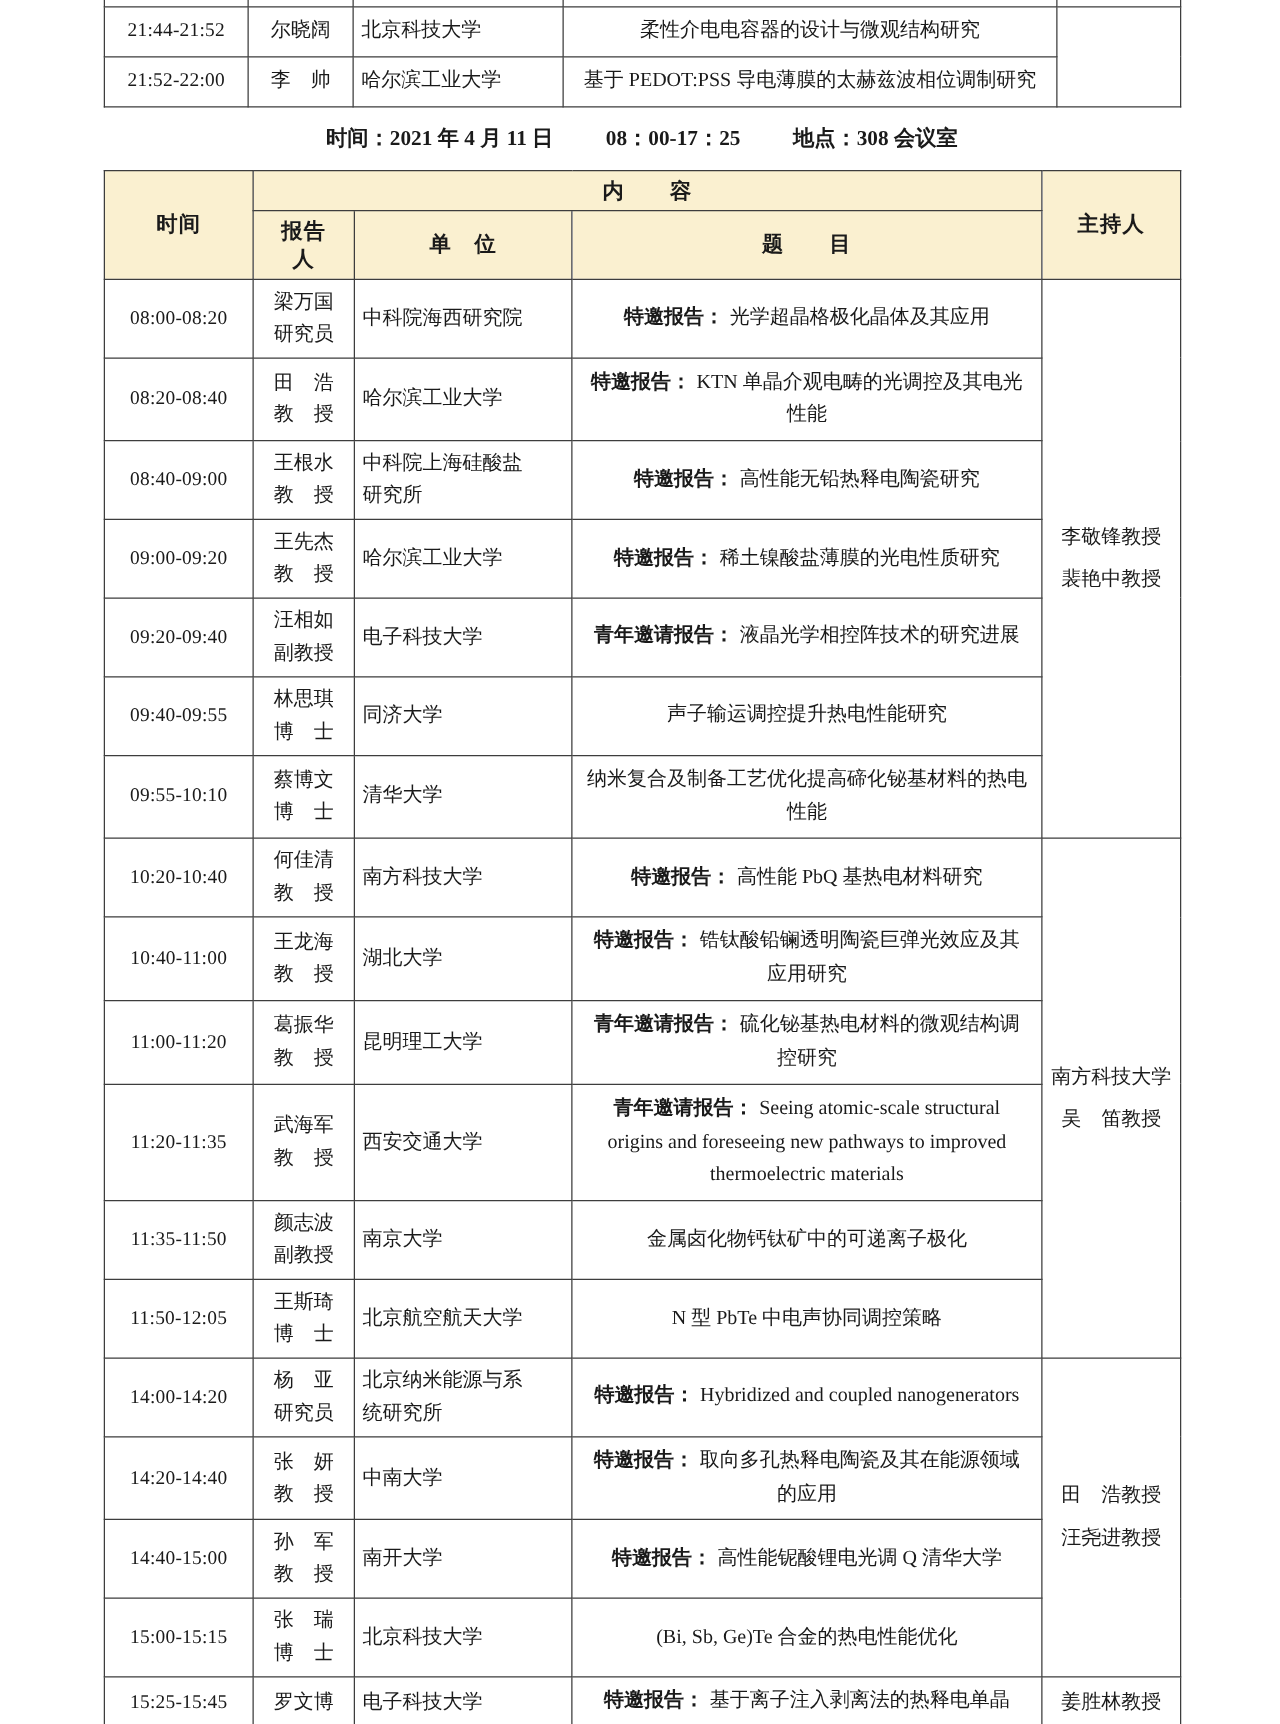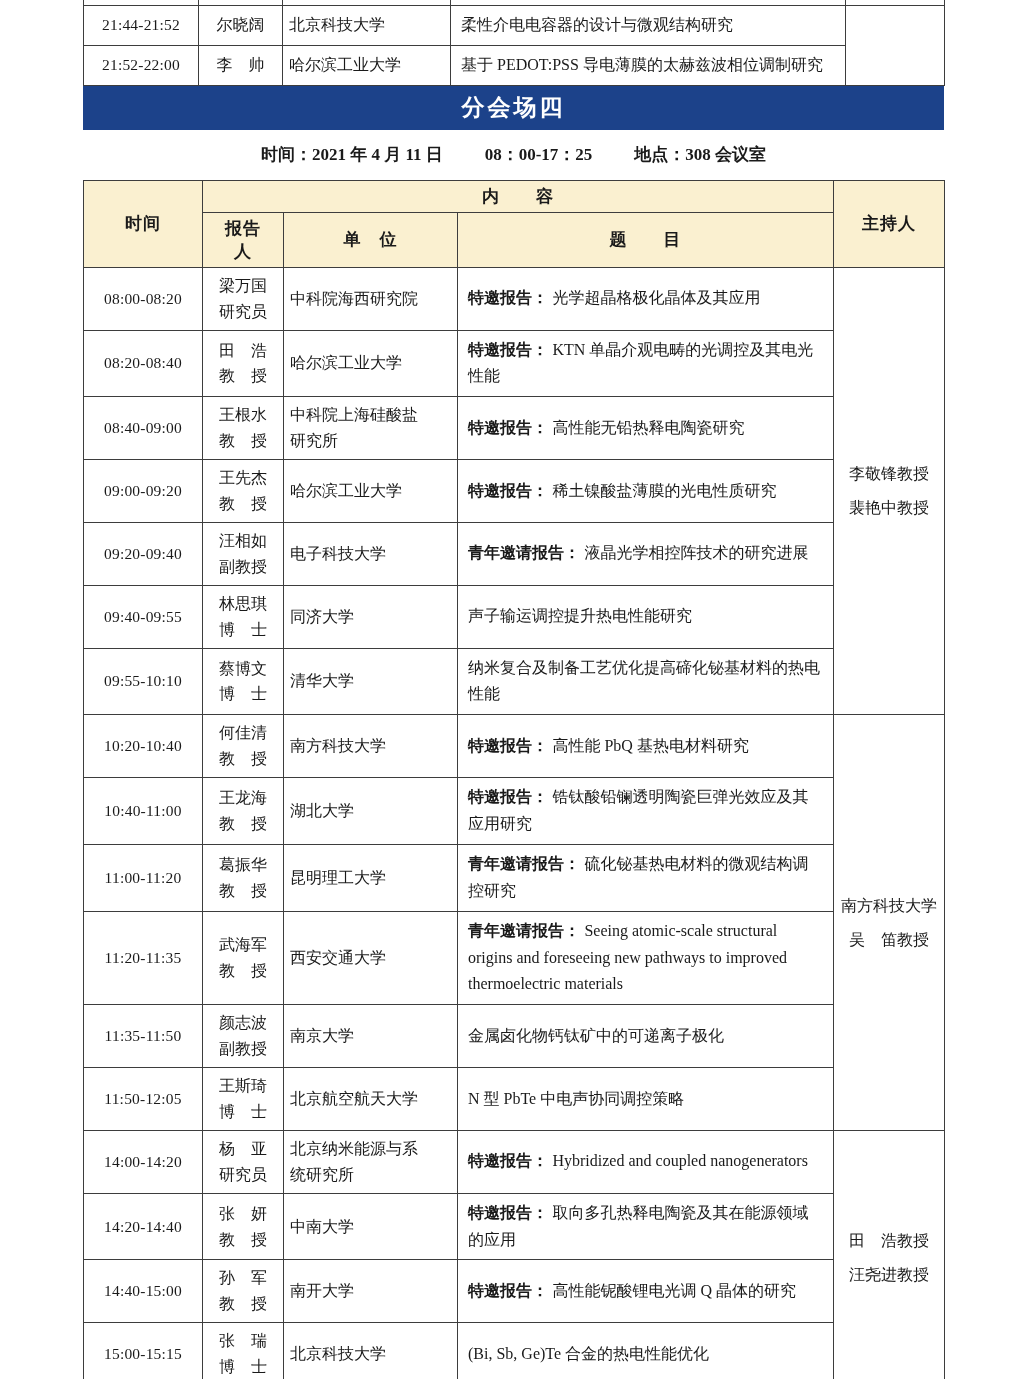"柔性介电电容器的设计与微观结构研究" .title-cell { text-align: left -> center }
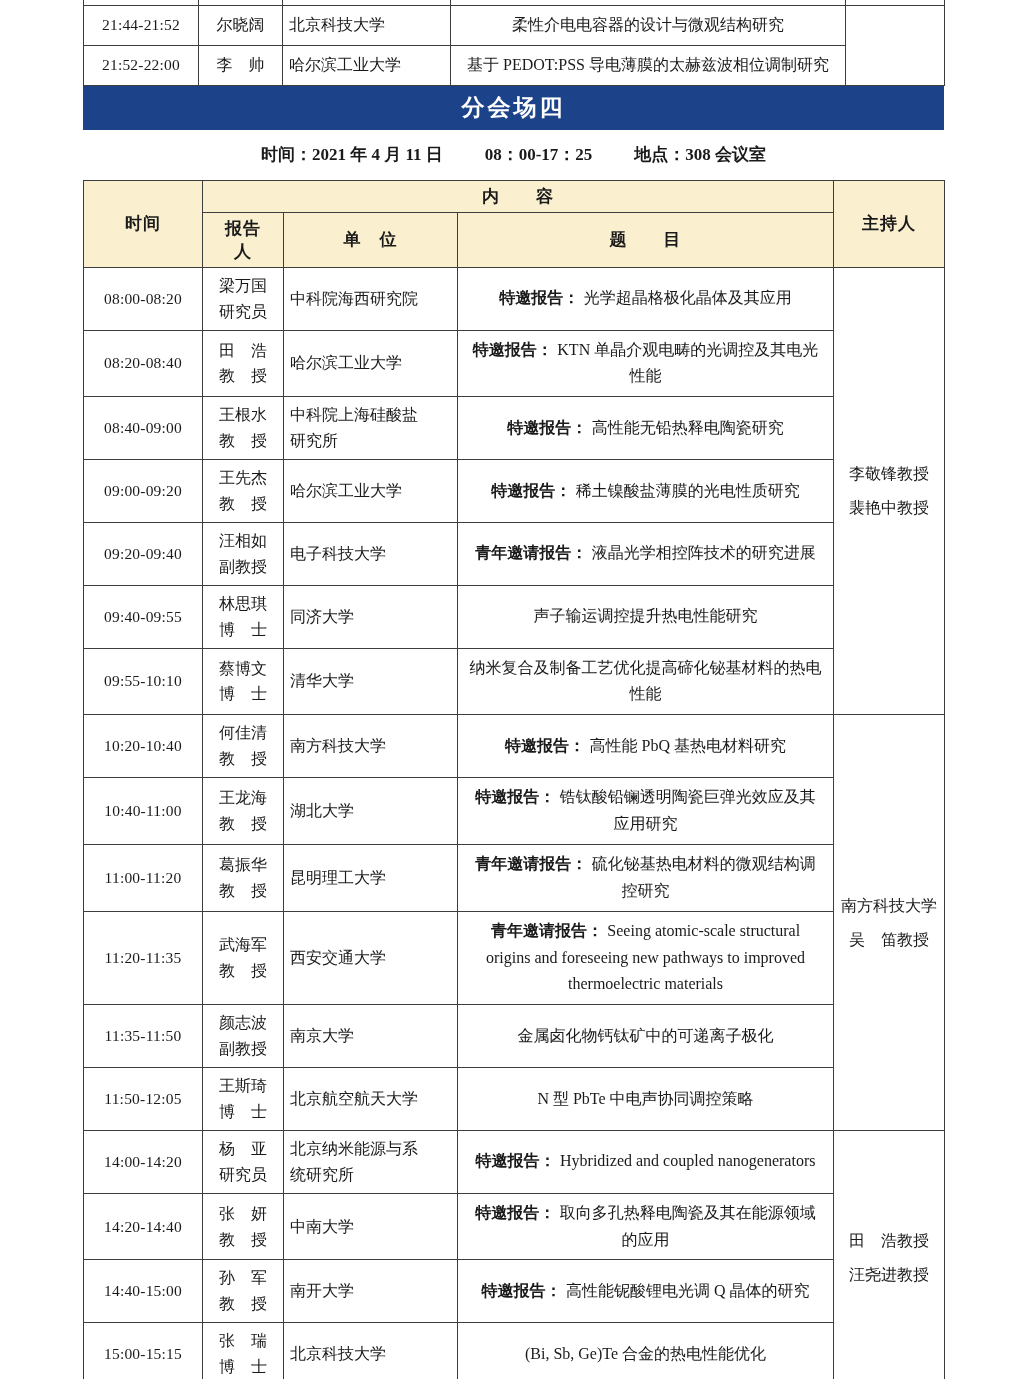"分会场四" div.banner { html: <div> <span>分会场四</span> </div> -> none }
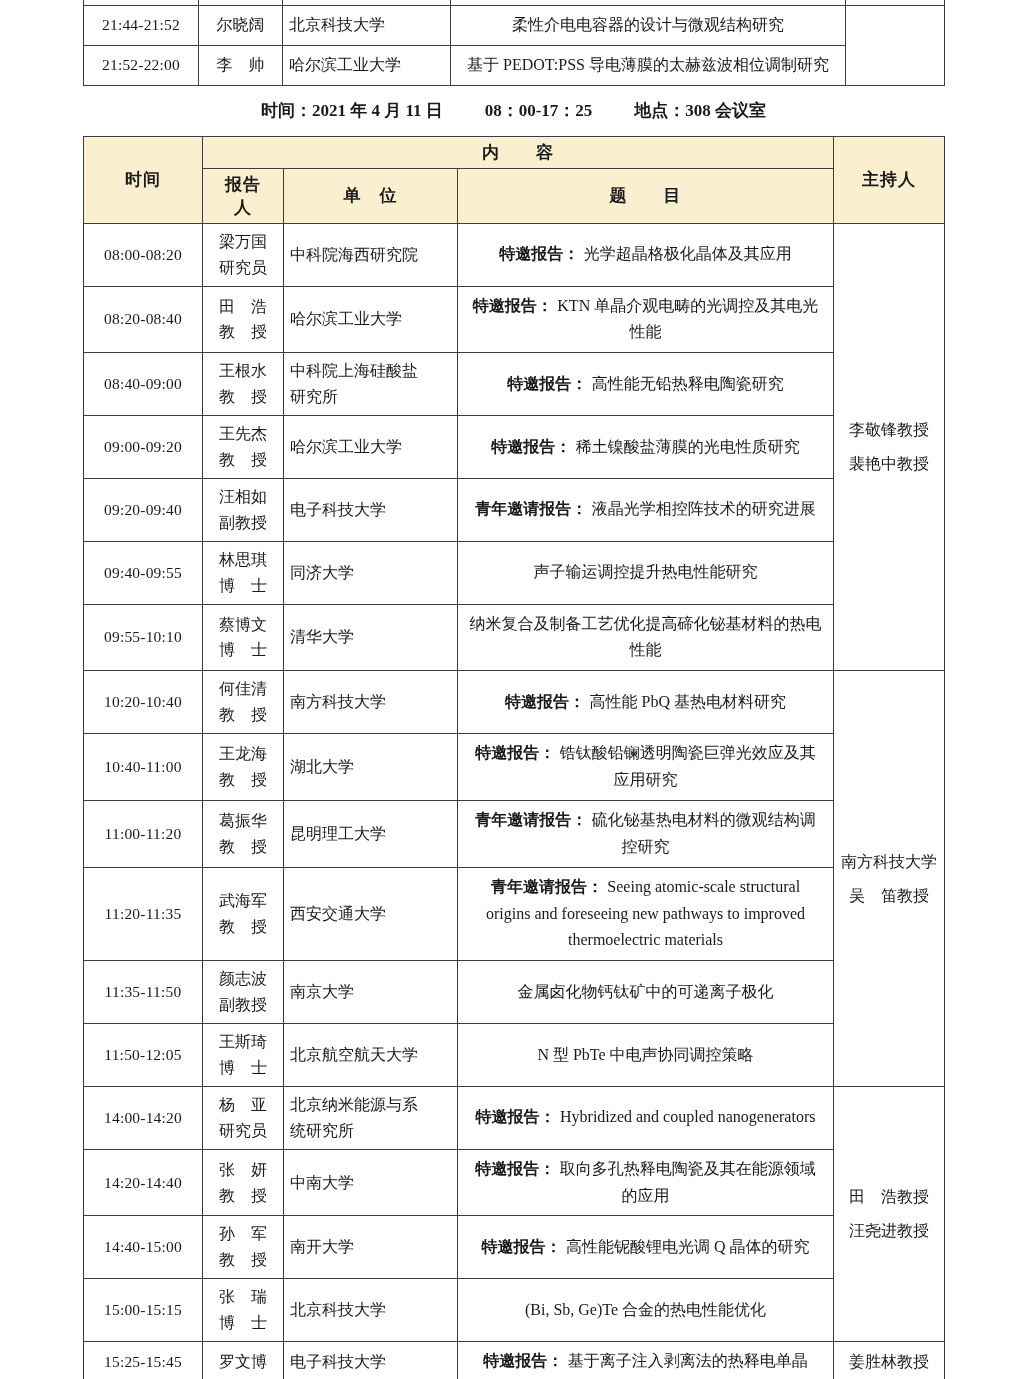"高性能铌酸锂电光调 Q 晶体的研究" span { text: 晶体的研究 -> 清华大学 }
